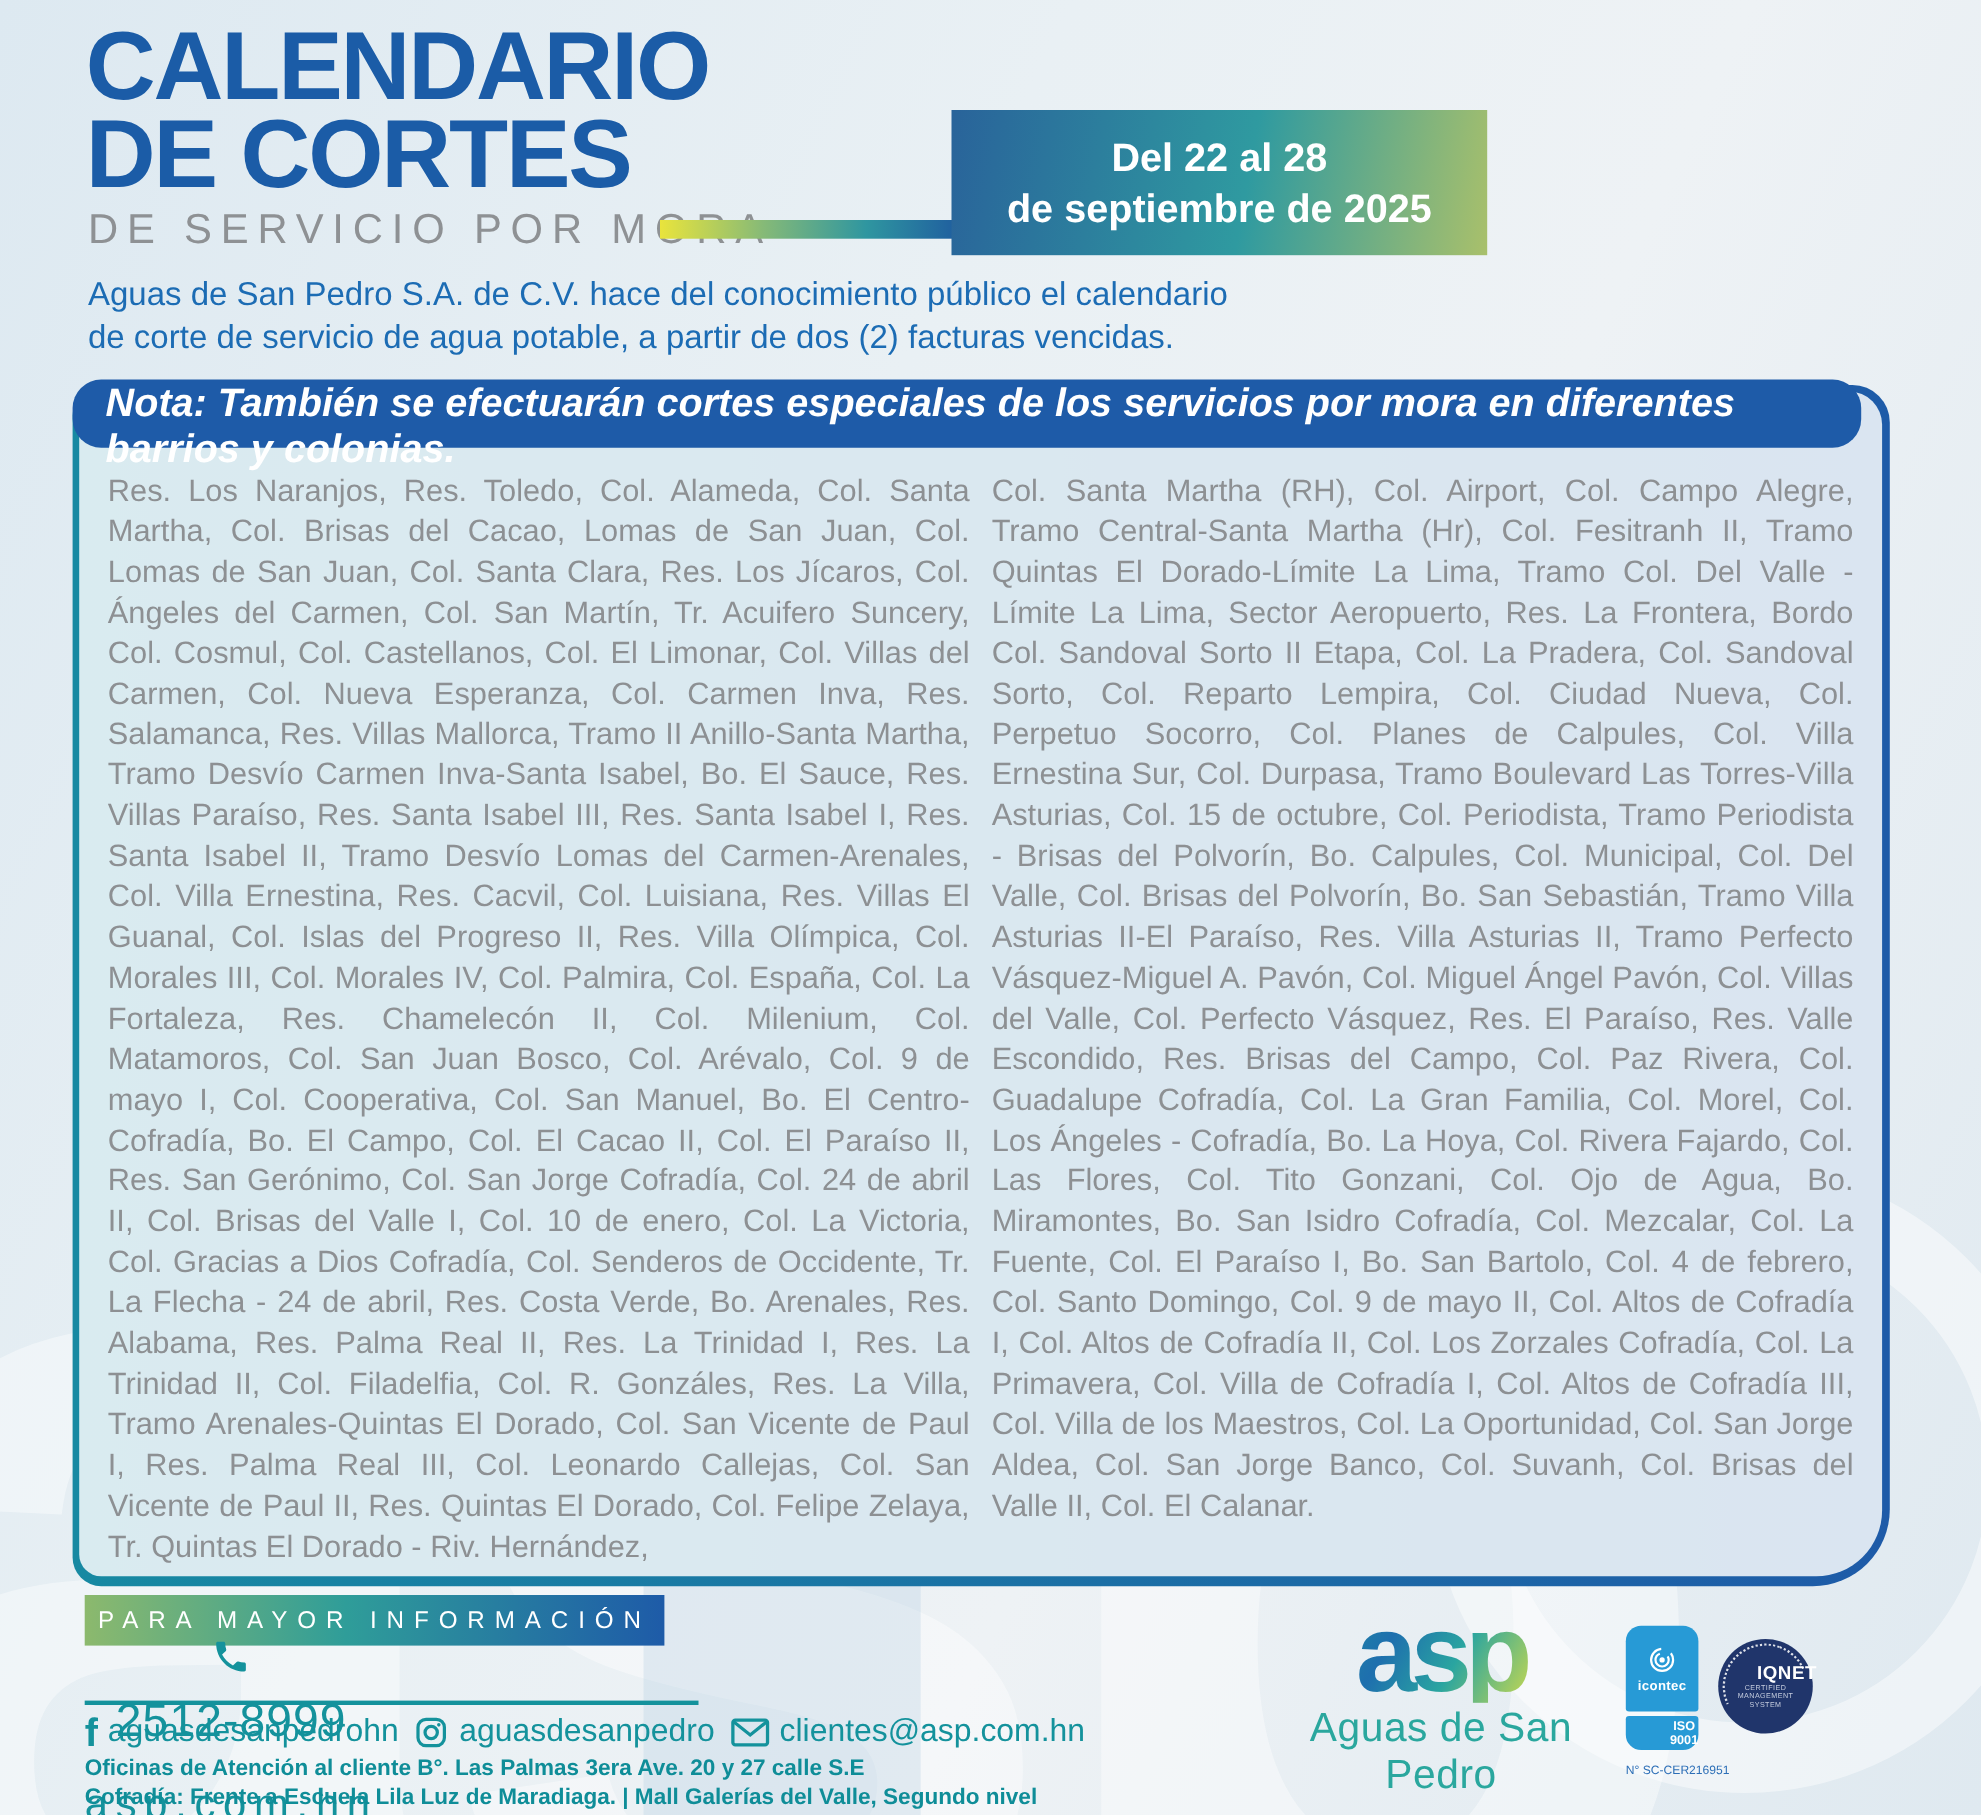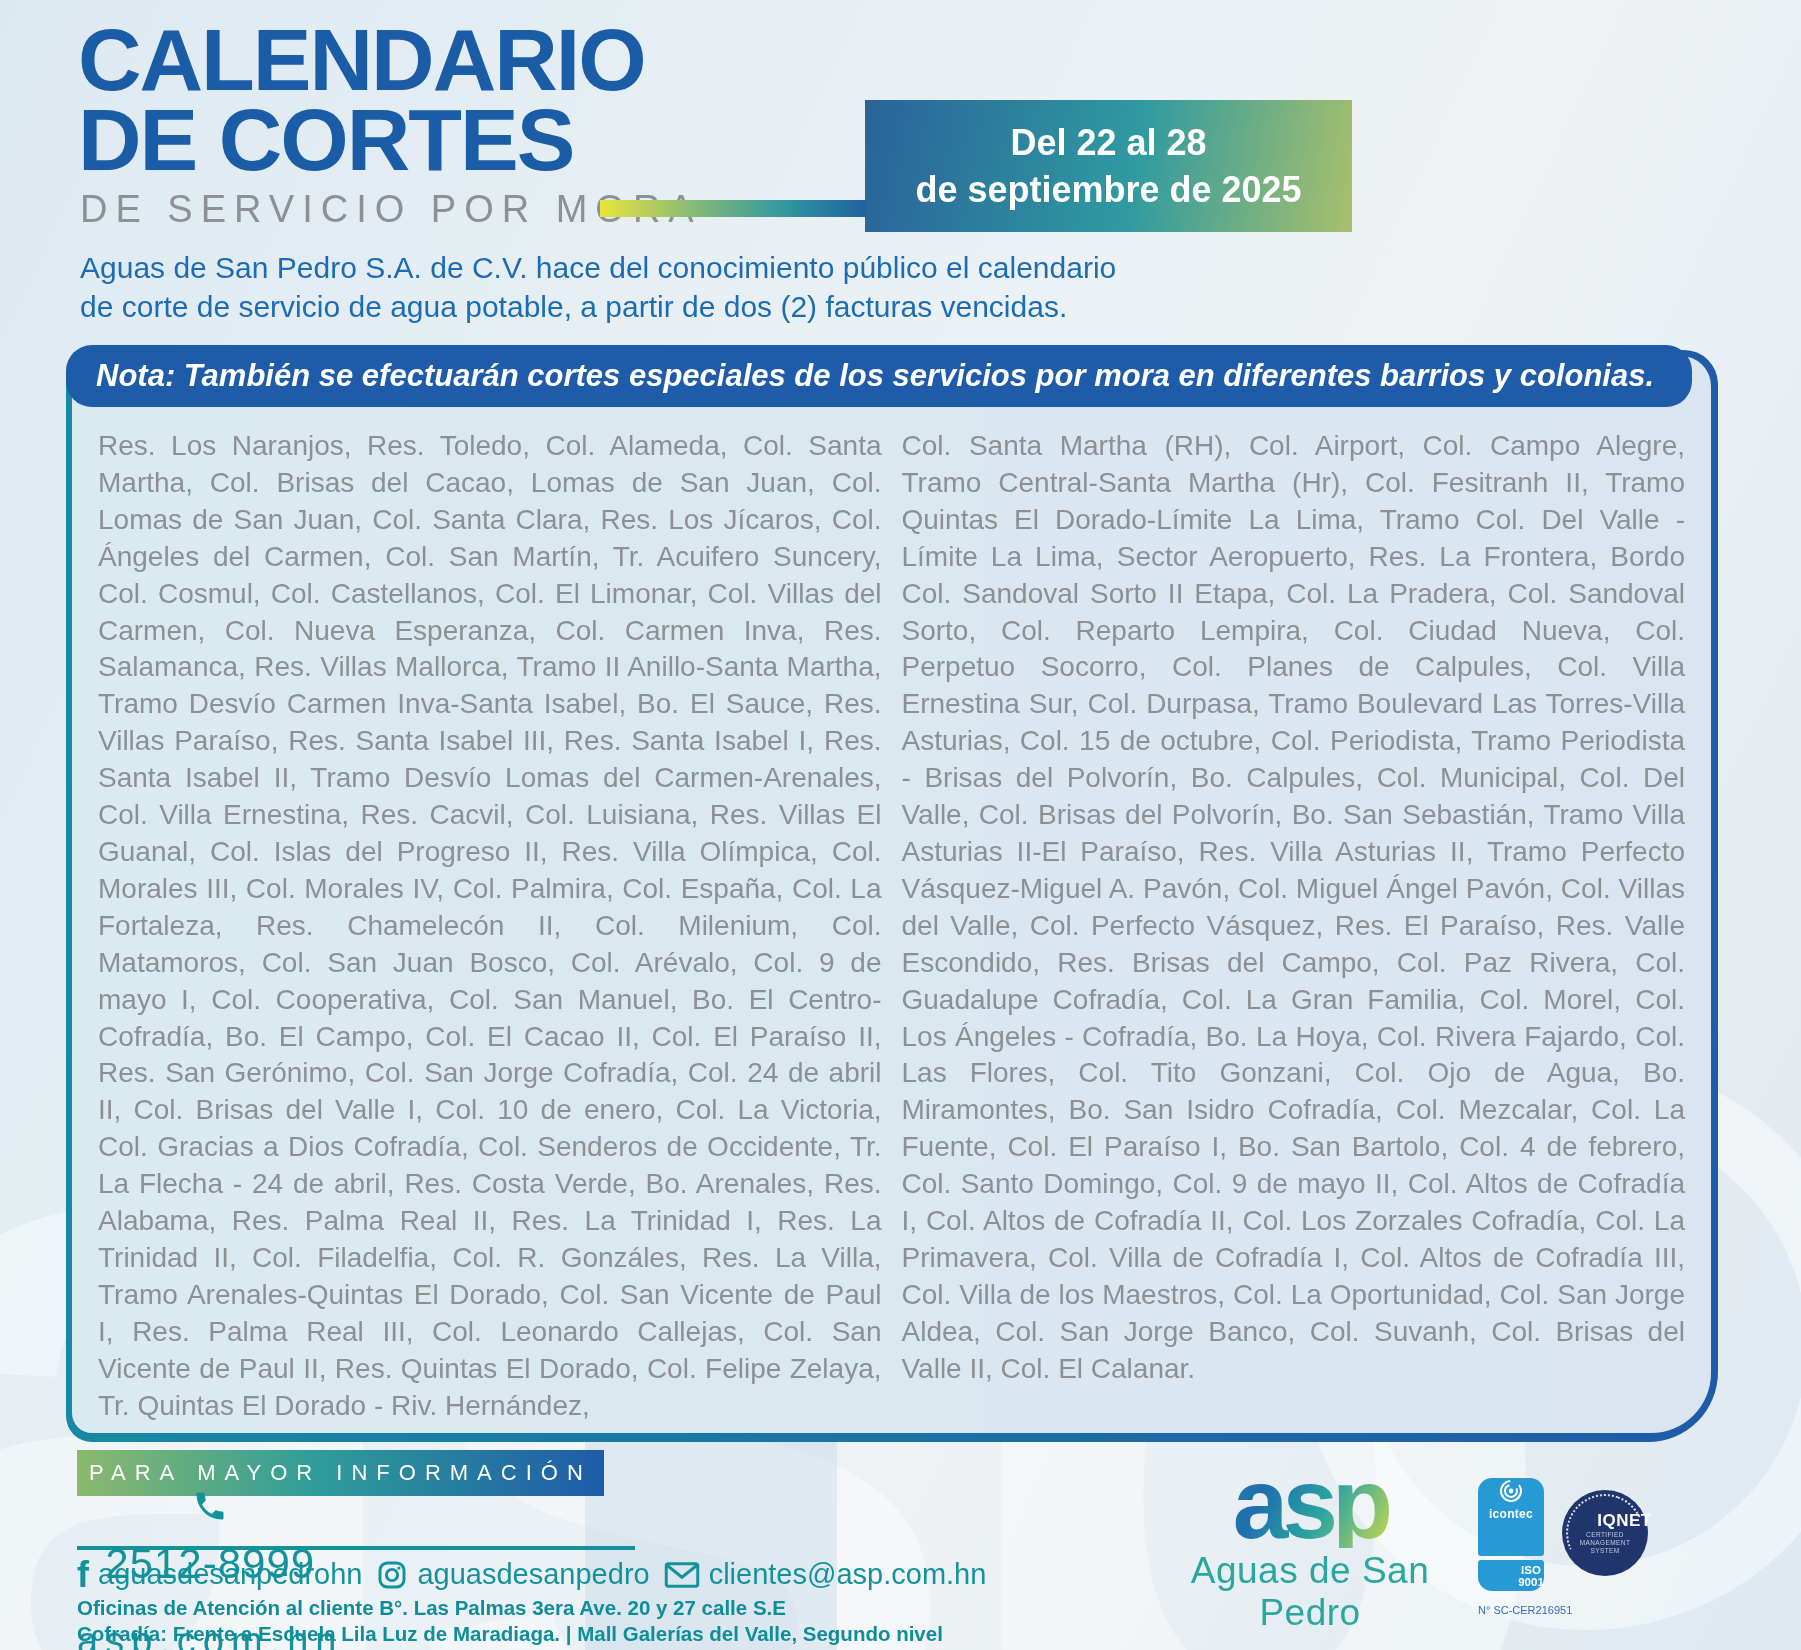"Nota: También se efectuarán cortes" .note { align-items: center -> flex-start; font-size: 31px -> 36px }
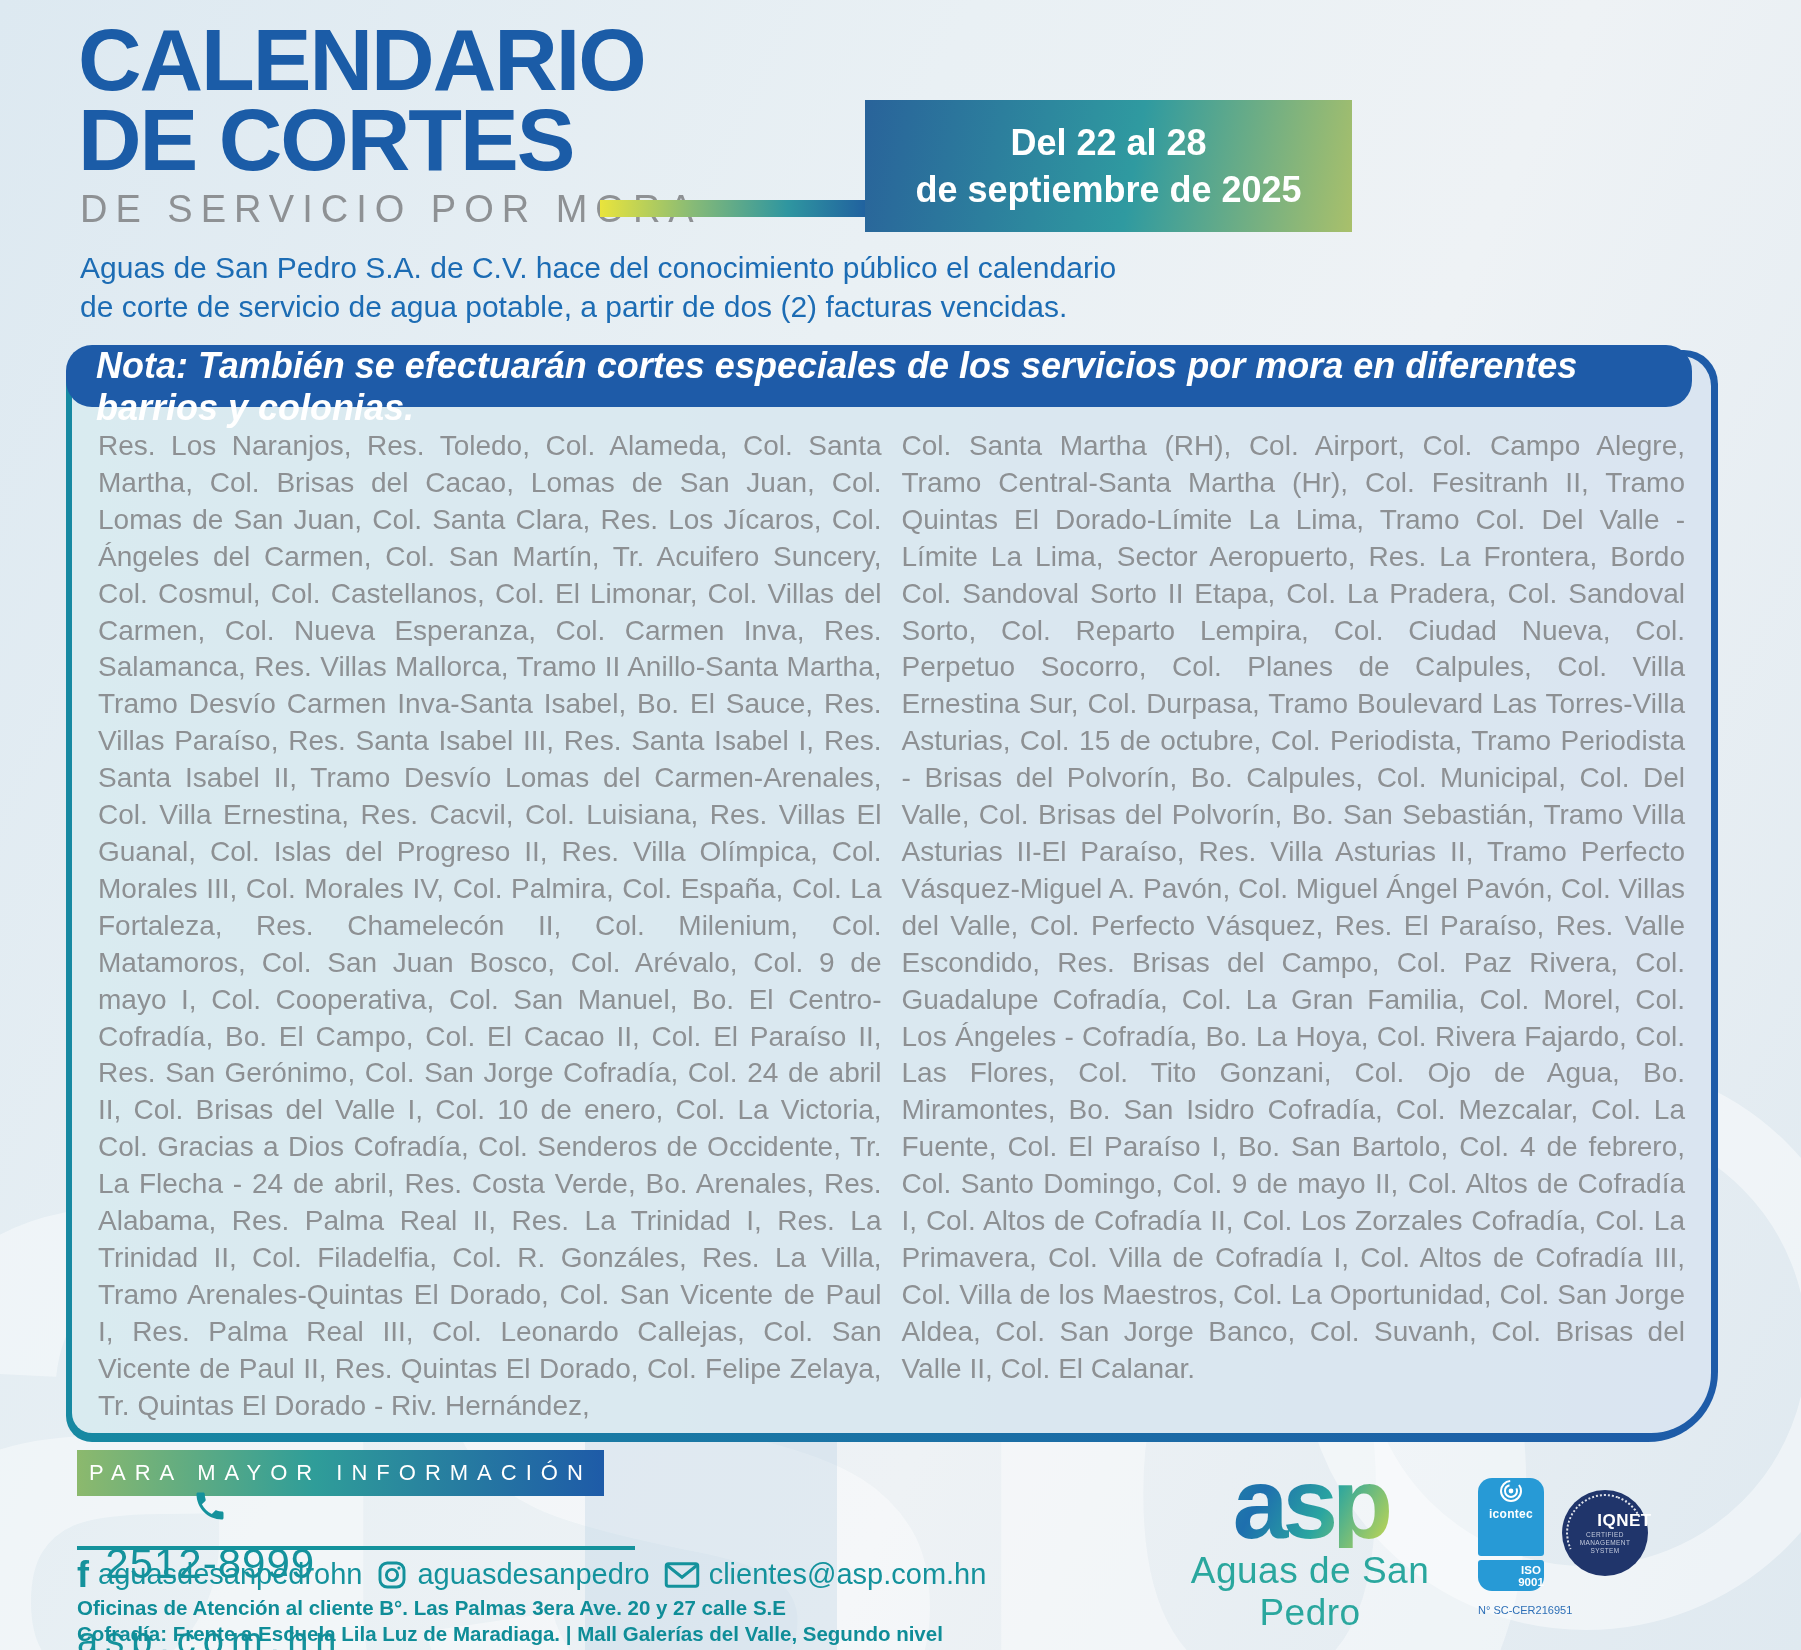"icontec" .ic-top { justify-content: none -> center }
